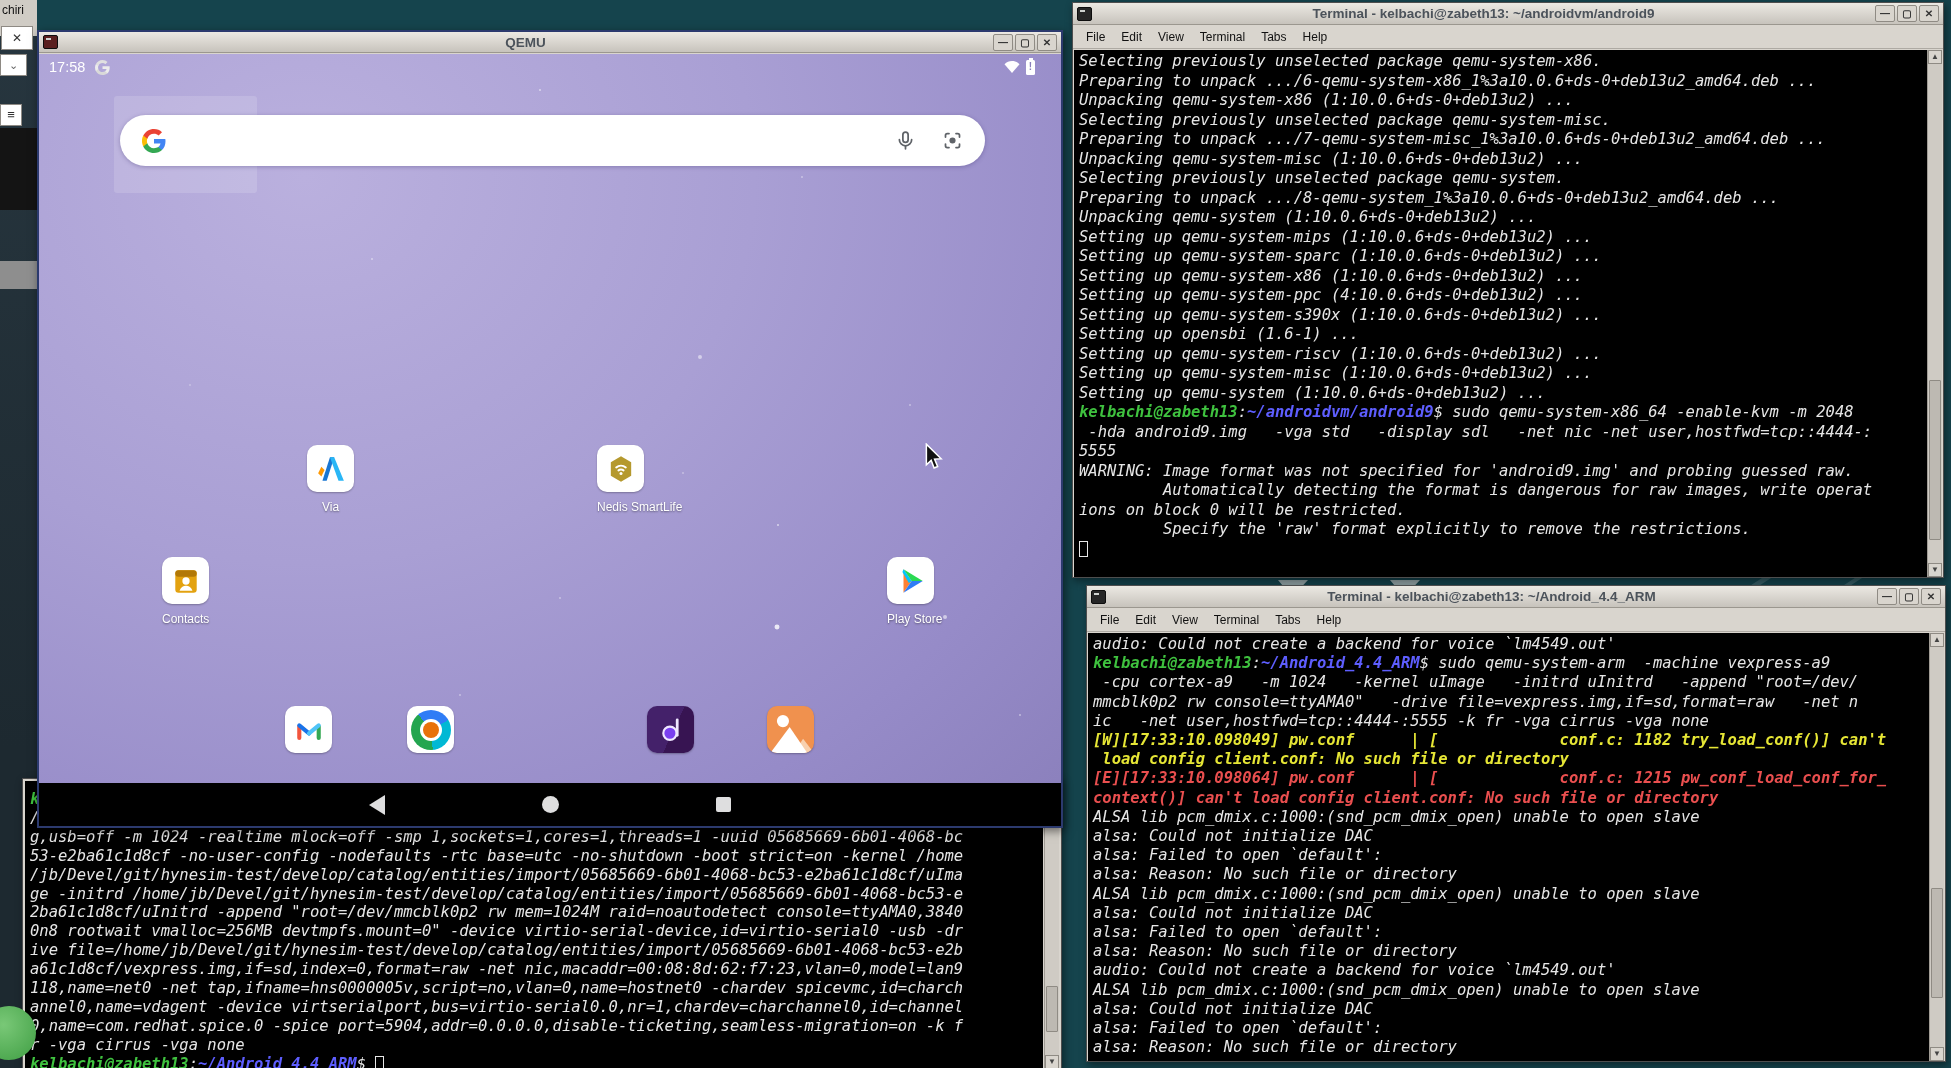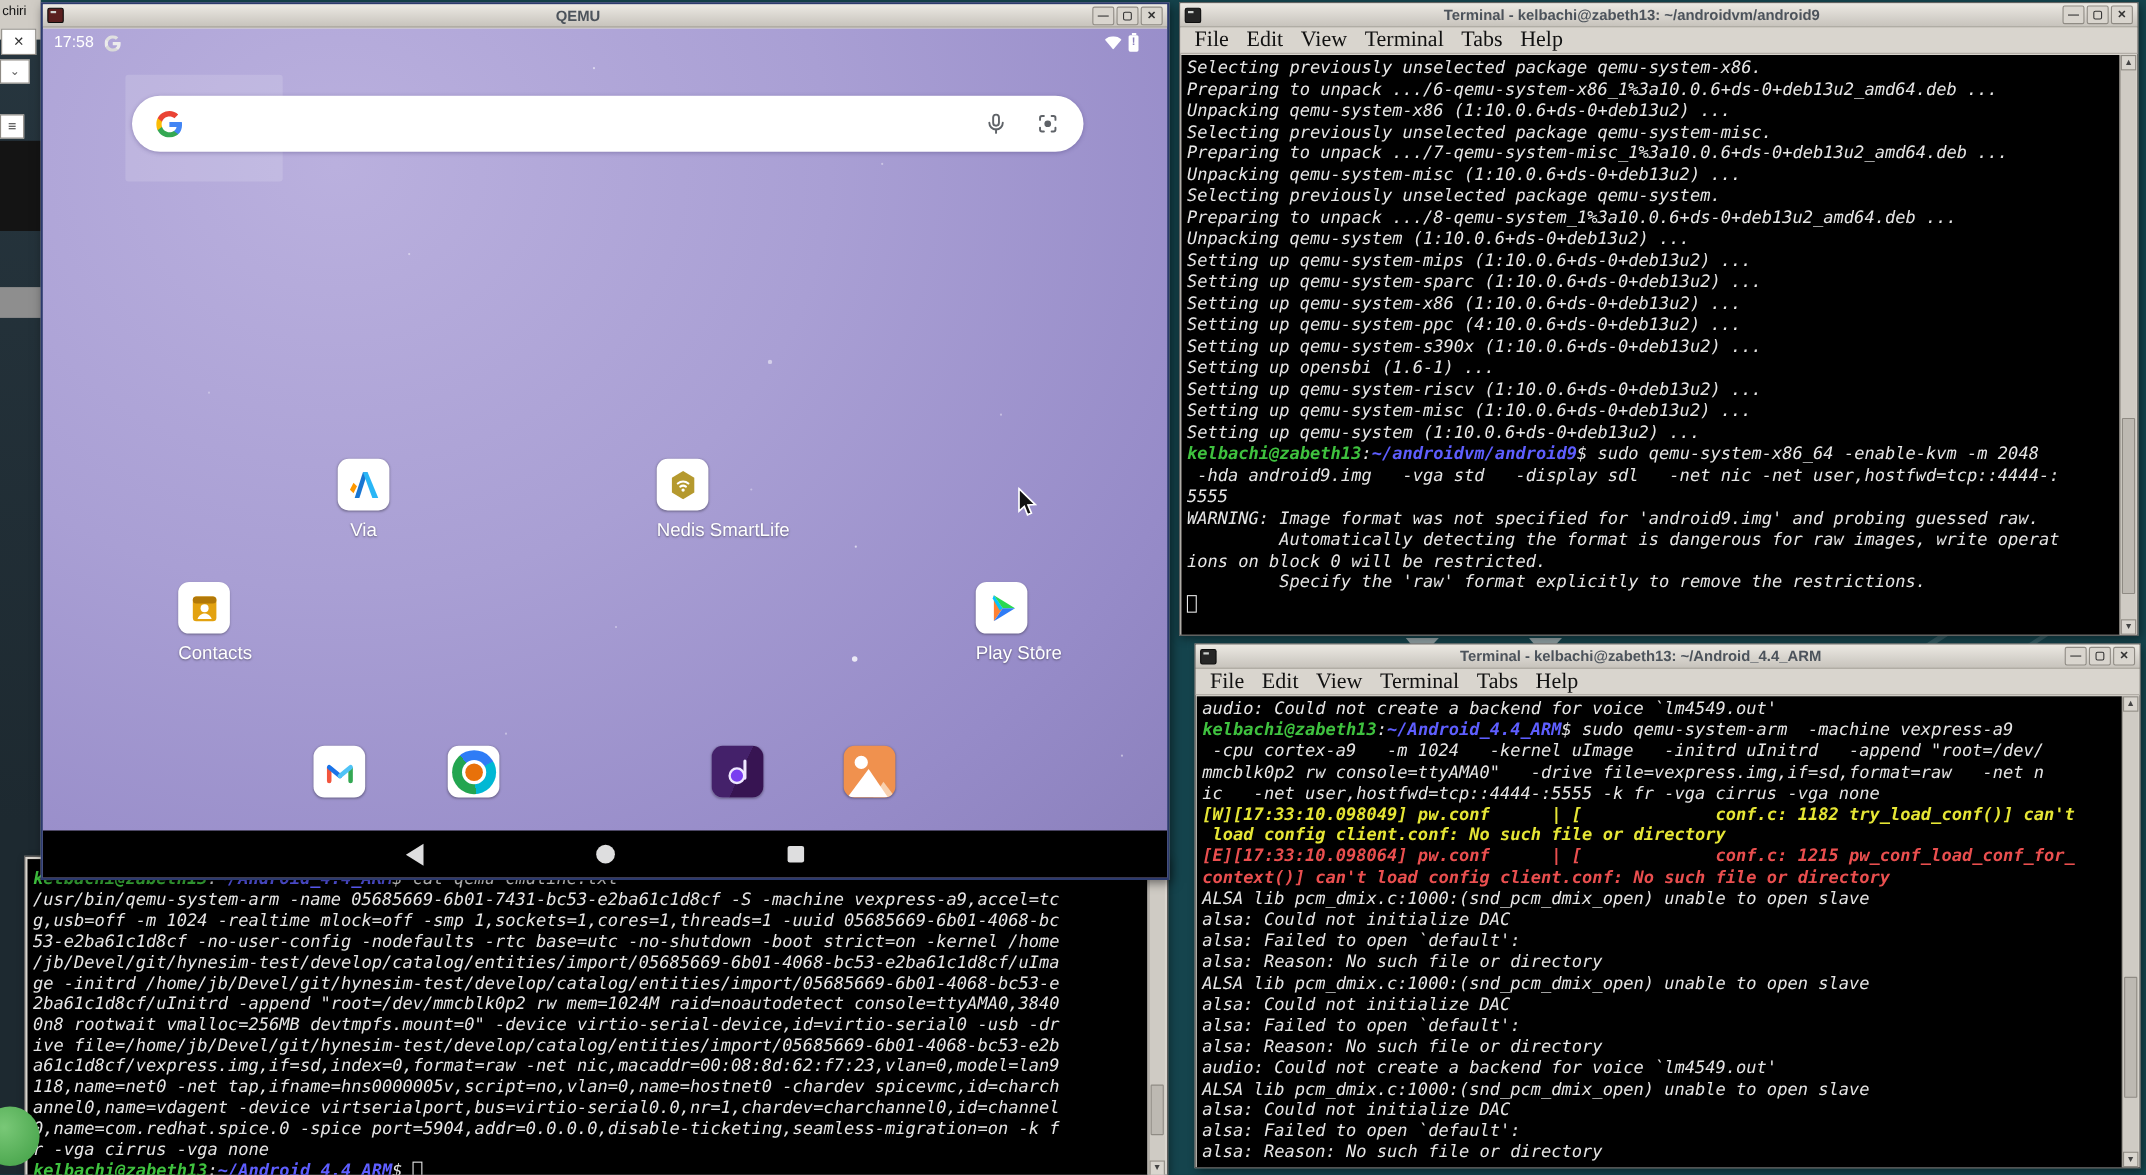"QEMU" div { margin-top: none -> 28px }
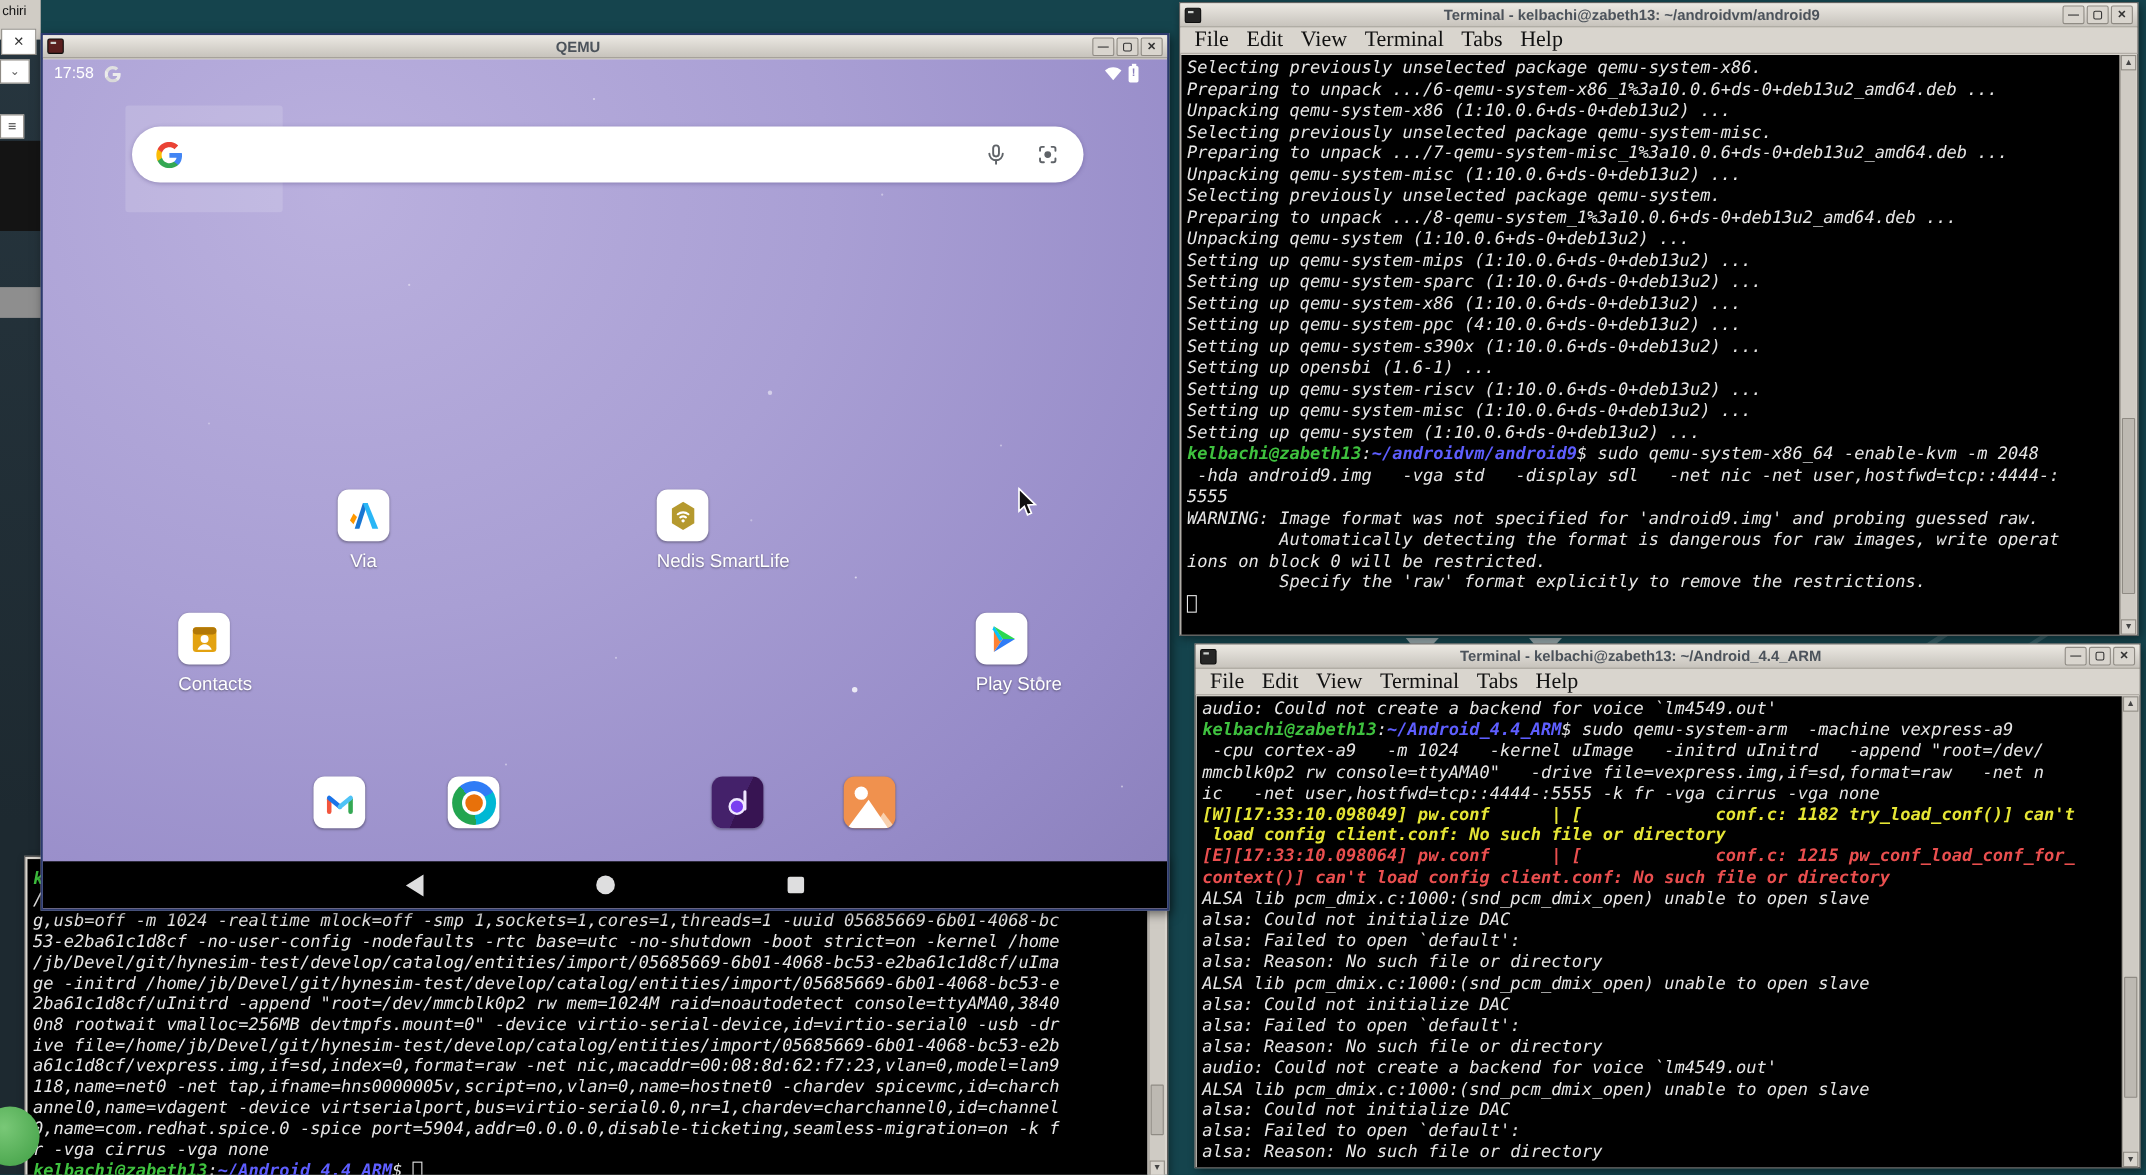"File" .menu-item { font-family: Liberation Serif, serif -> none; font-size: 20px -> 12px }
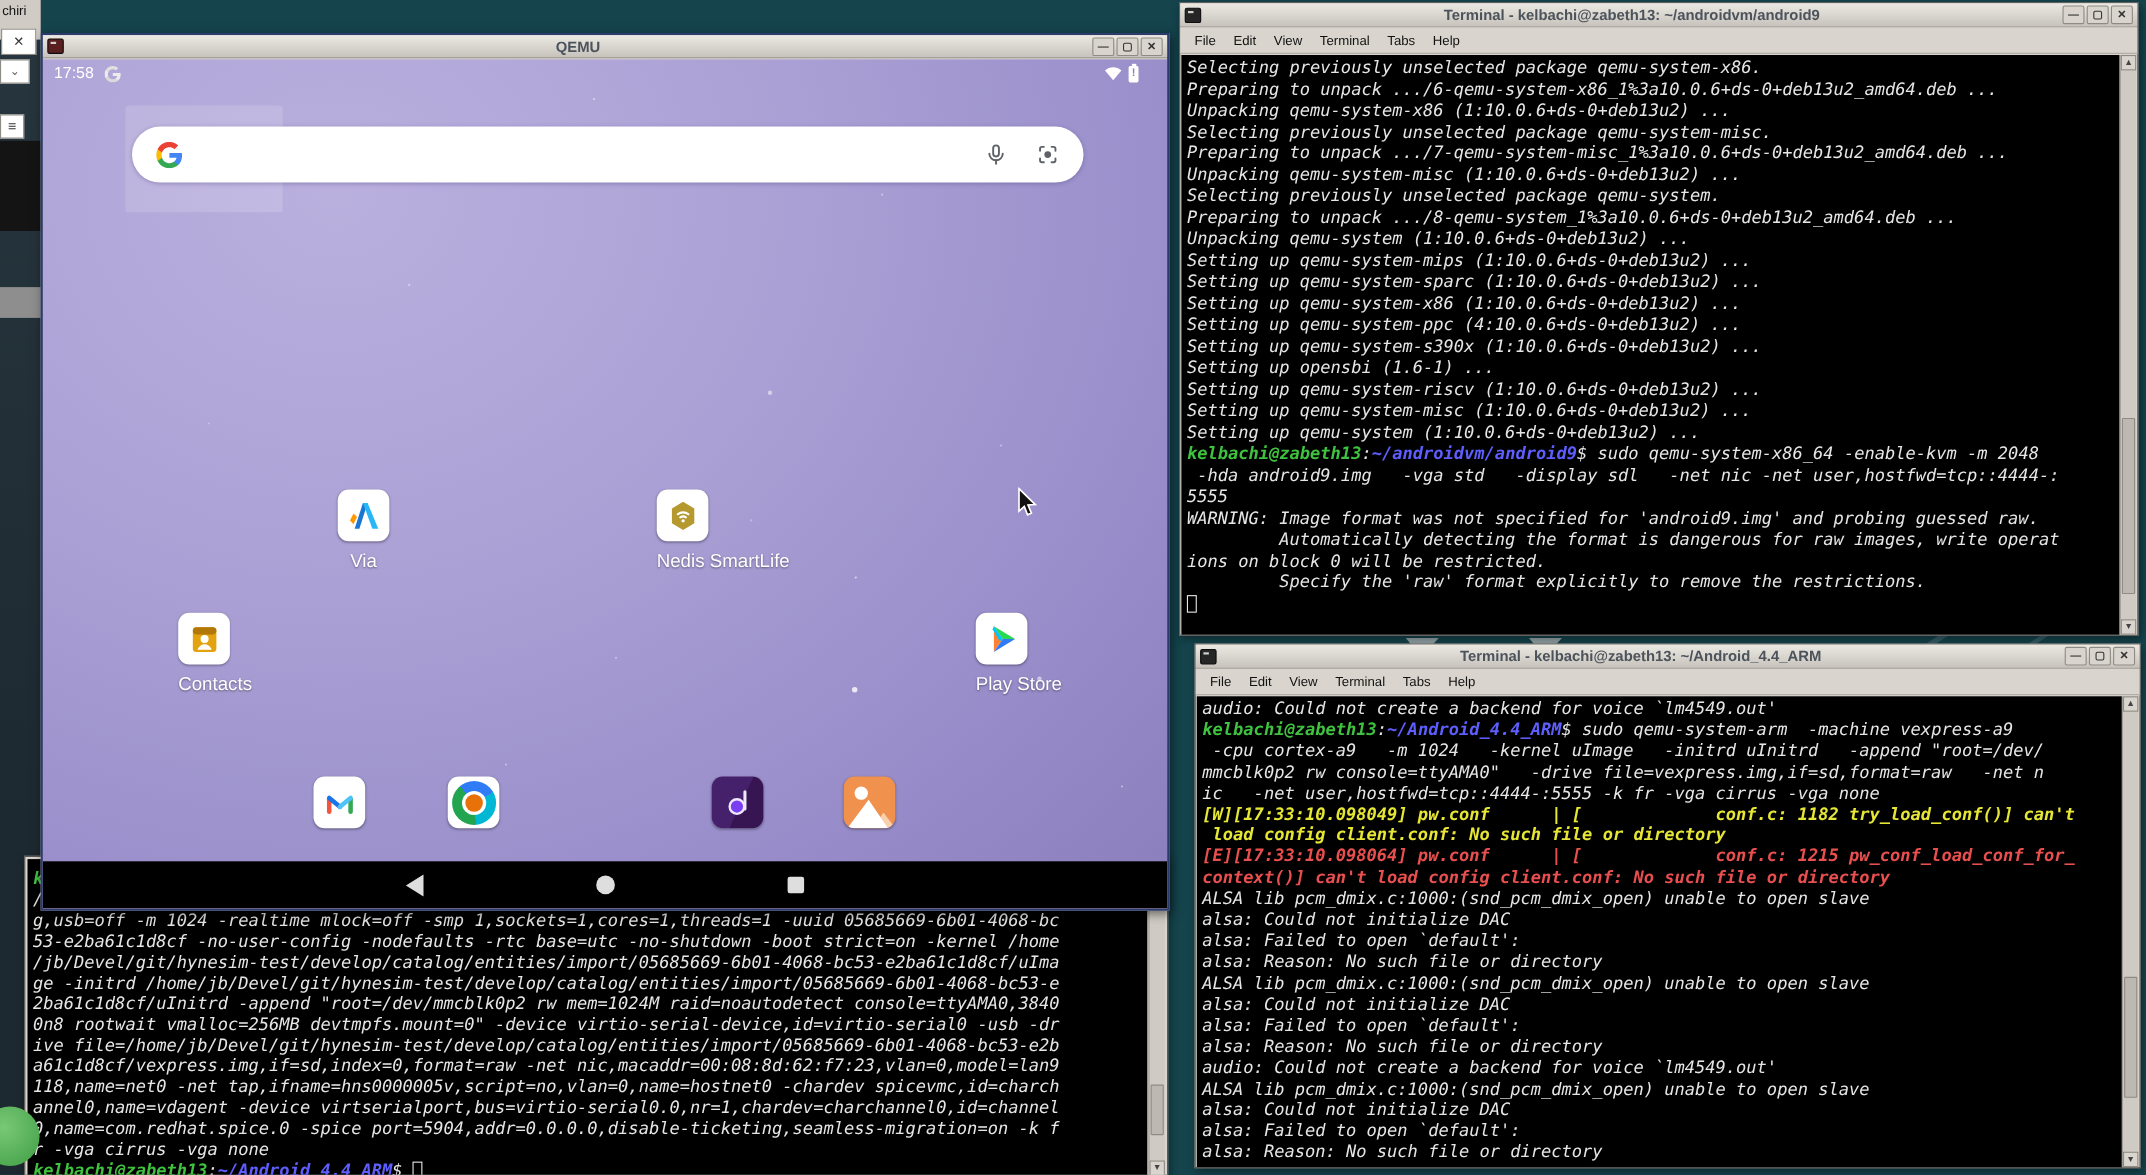"Via" .app .lbl { font-size: 17px -> 12px }
